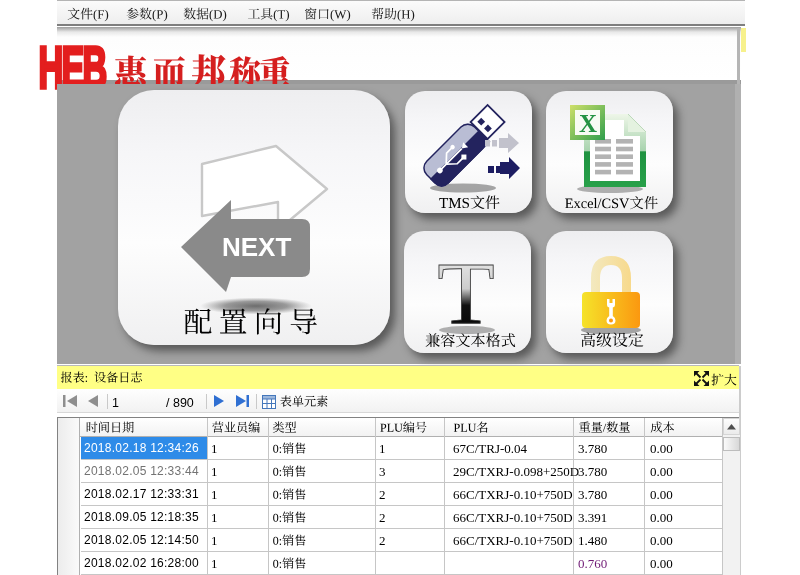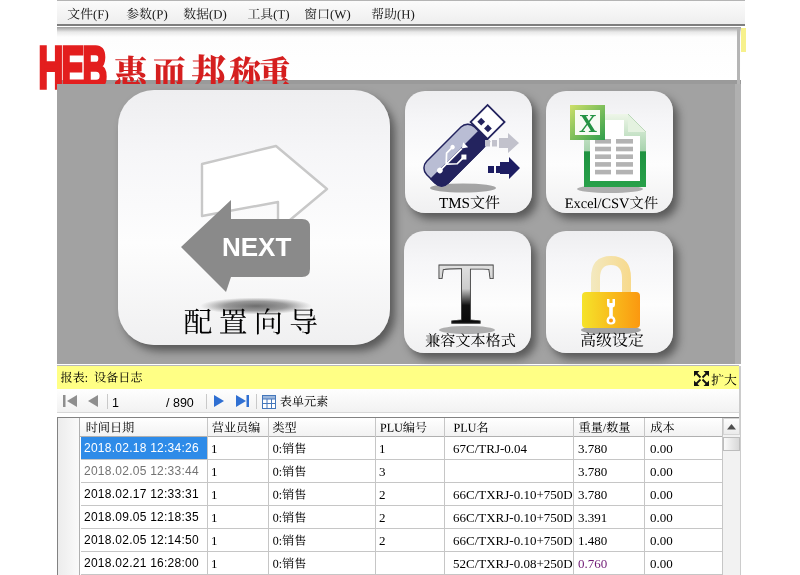"29C/TXRJ-0.098+250D" div.abs { html: none -> <div>29C/TXRJ-0.098+250D</div> }
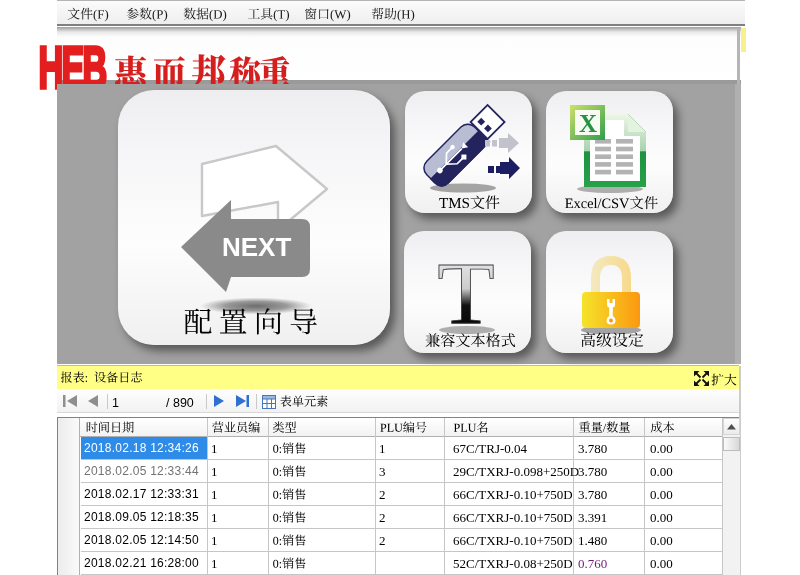"2018.02.21 16:28:00" div.abs { text: 2018.02.21 -> 2018.02.02 }
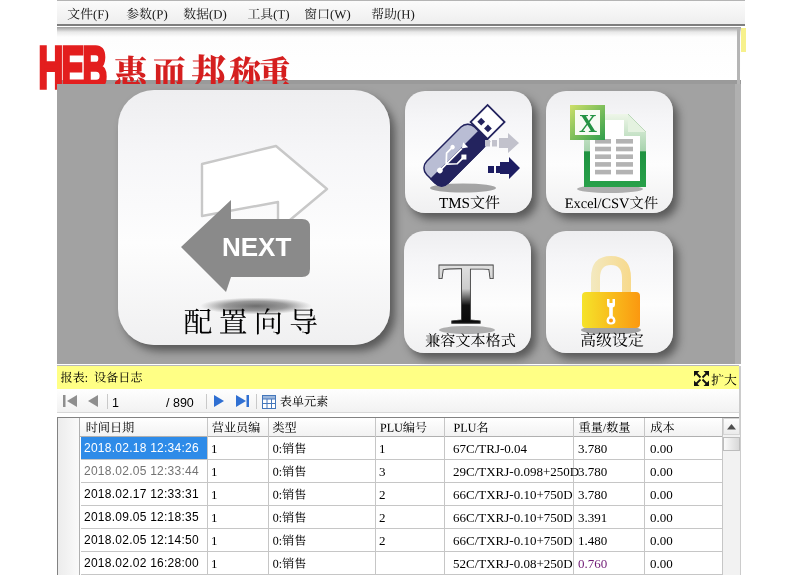"52C/TXRJ-0.08+250D" div.abs { html: <div>52C/TXRJ-0.08+250D</div> -> none }
